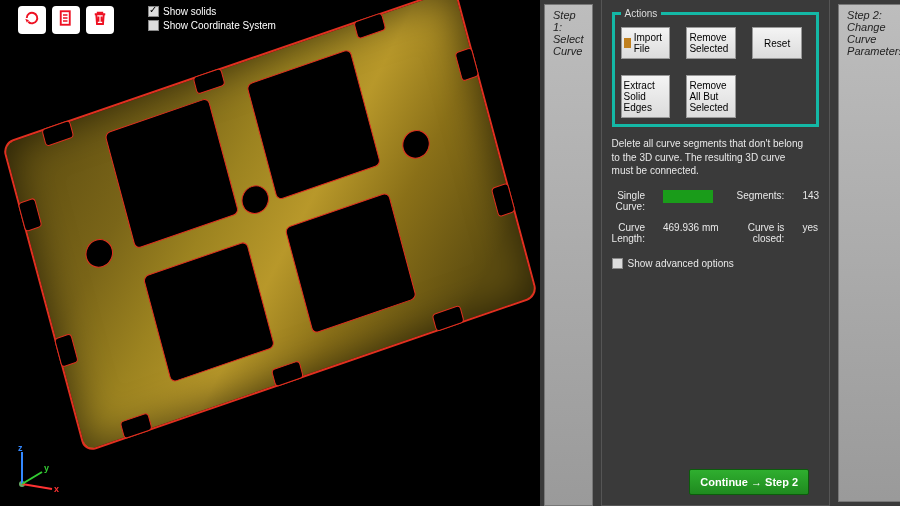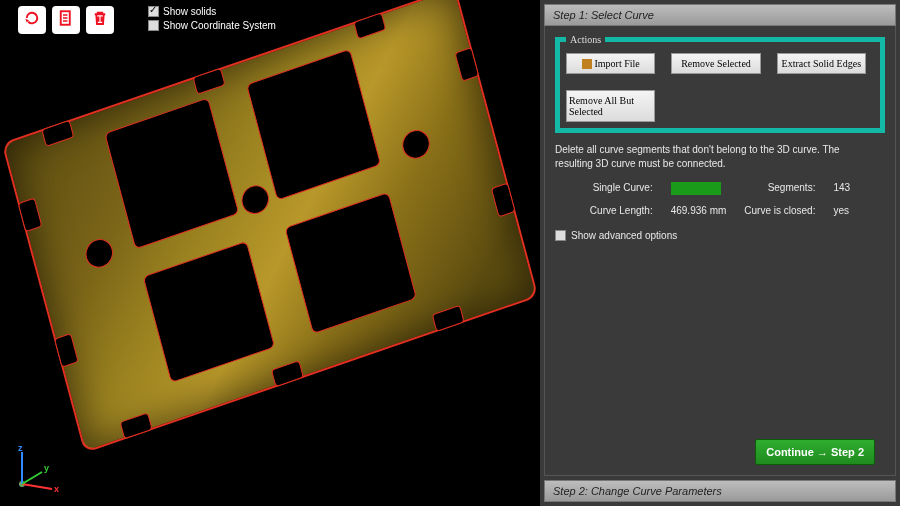"Step 1: Select Curve" .side { flex-direction: column -> row }
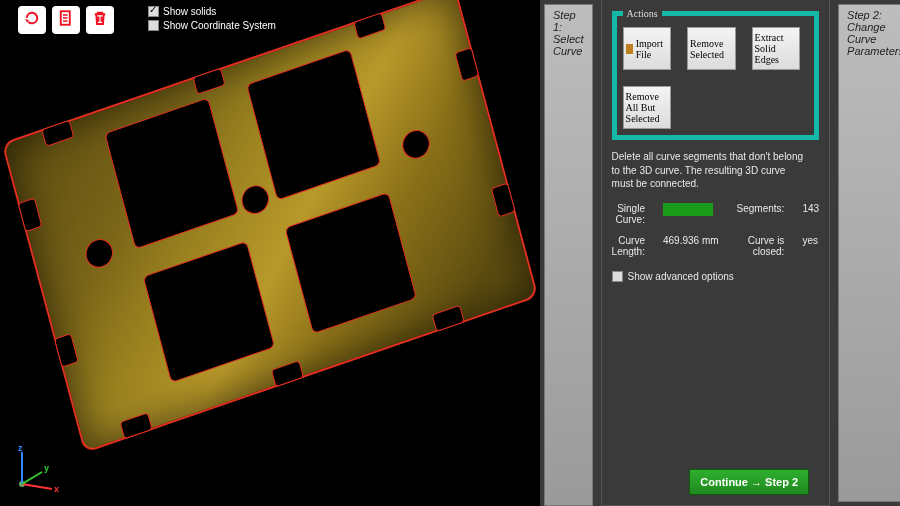"Actions" fieldset.actions { border: 5px solid #14b8a6 -> 3px solid #14b8a6; font-family: Liberation Serif, serif -> none }
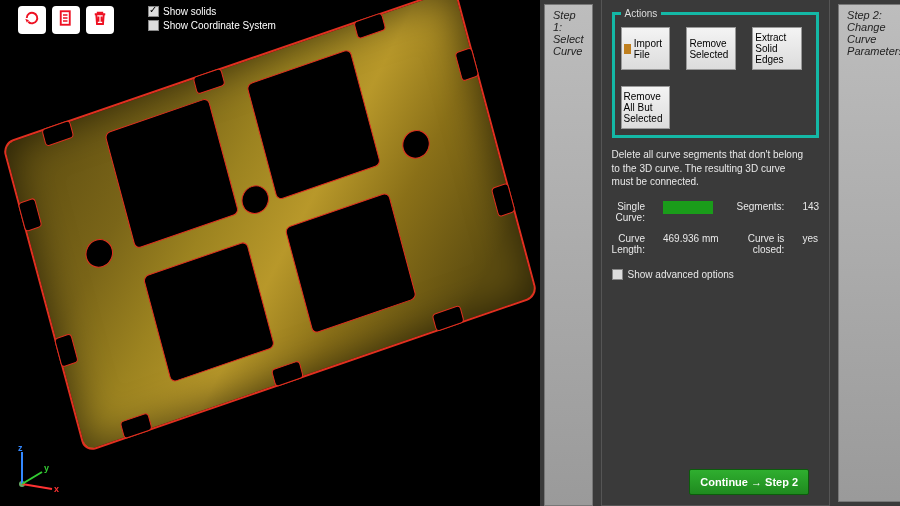"Reset" div.act-btn { html: none -> <div> <span>Reset</span> </div> }
